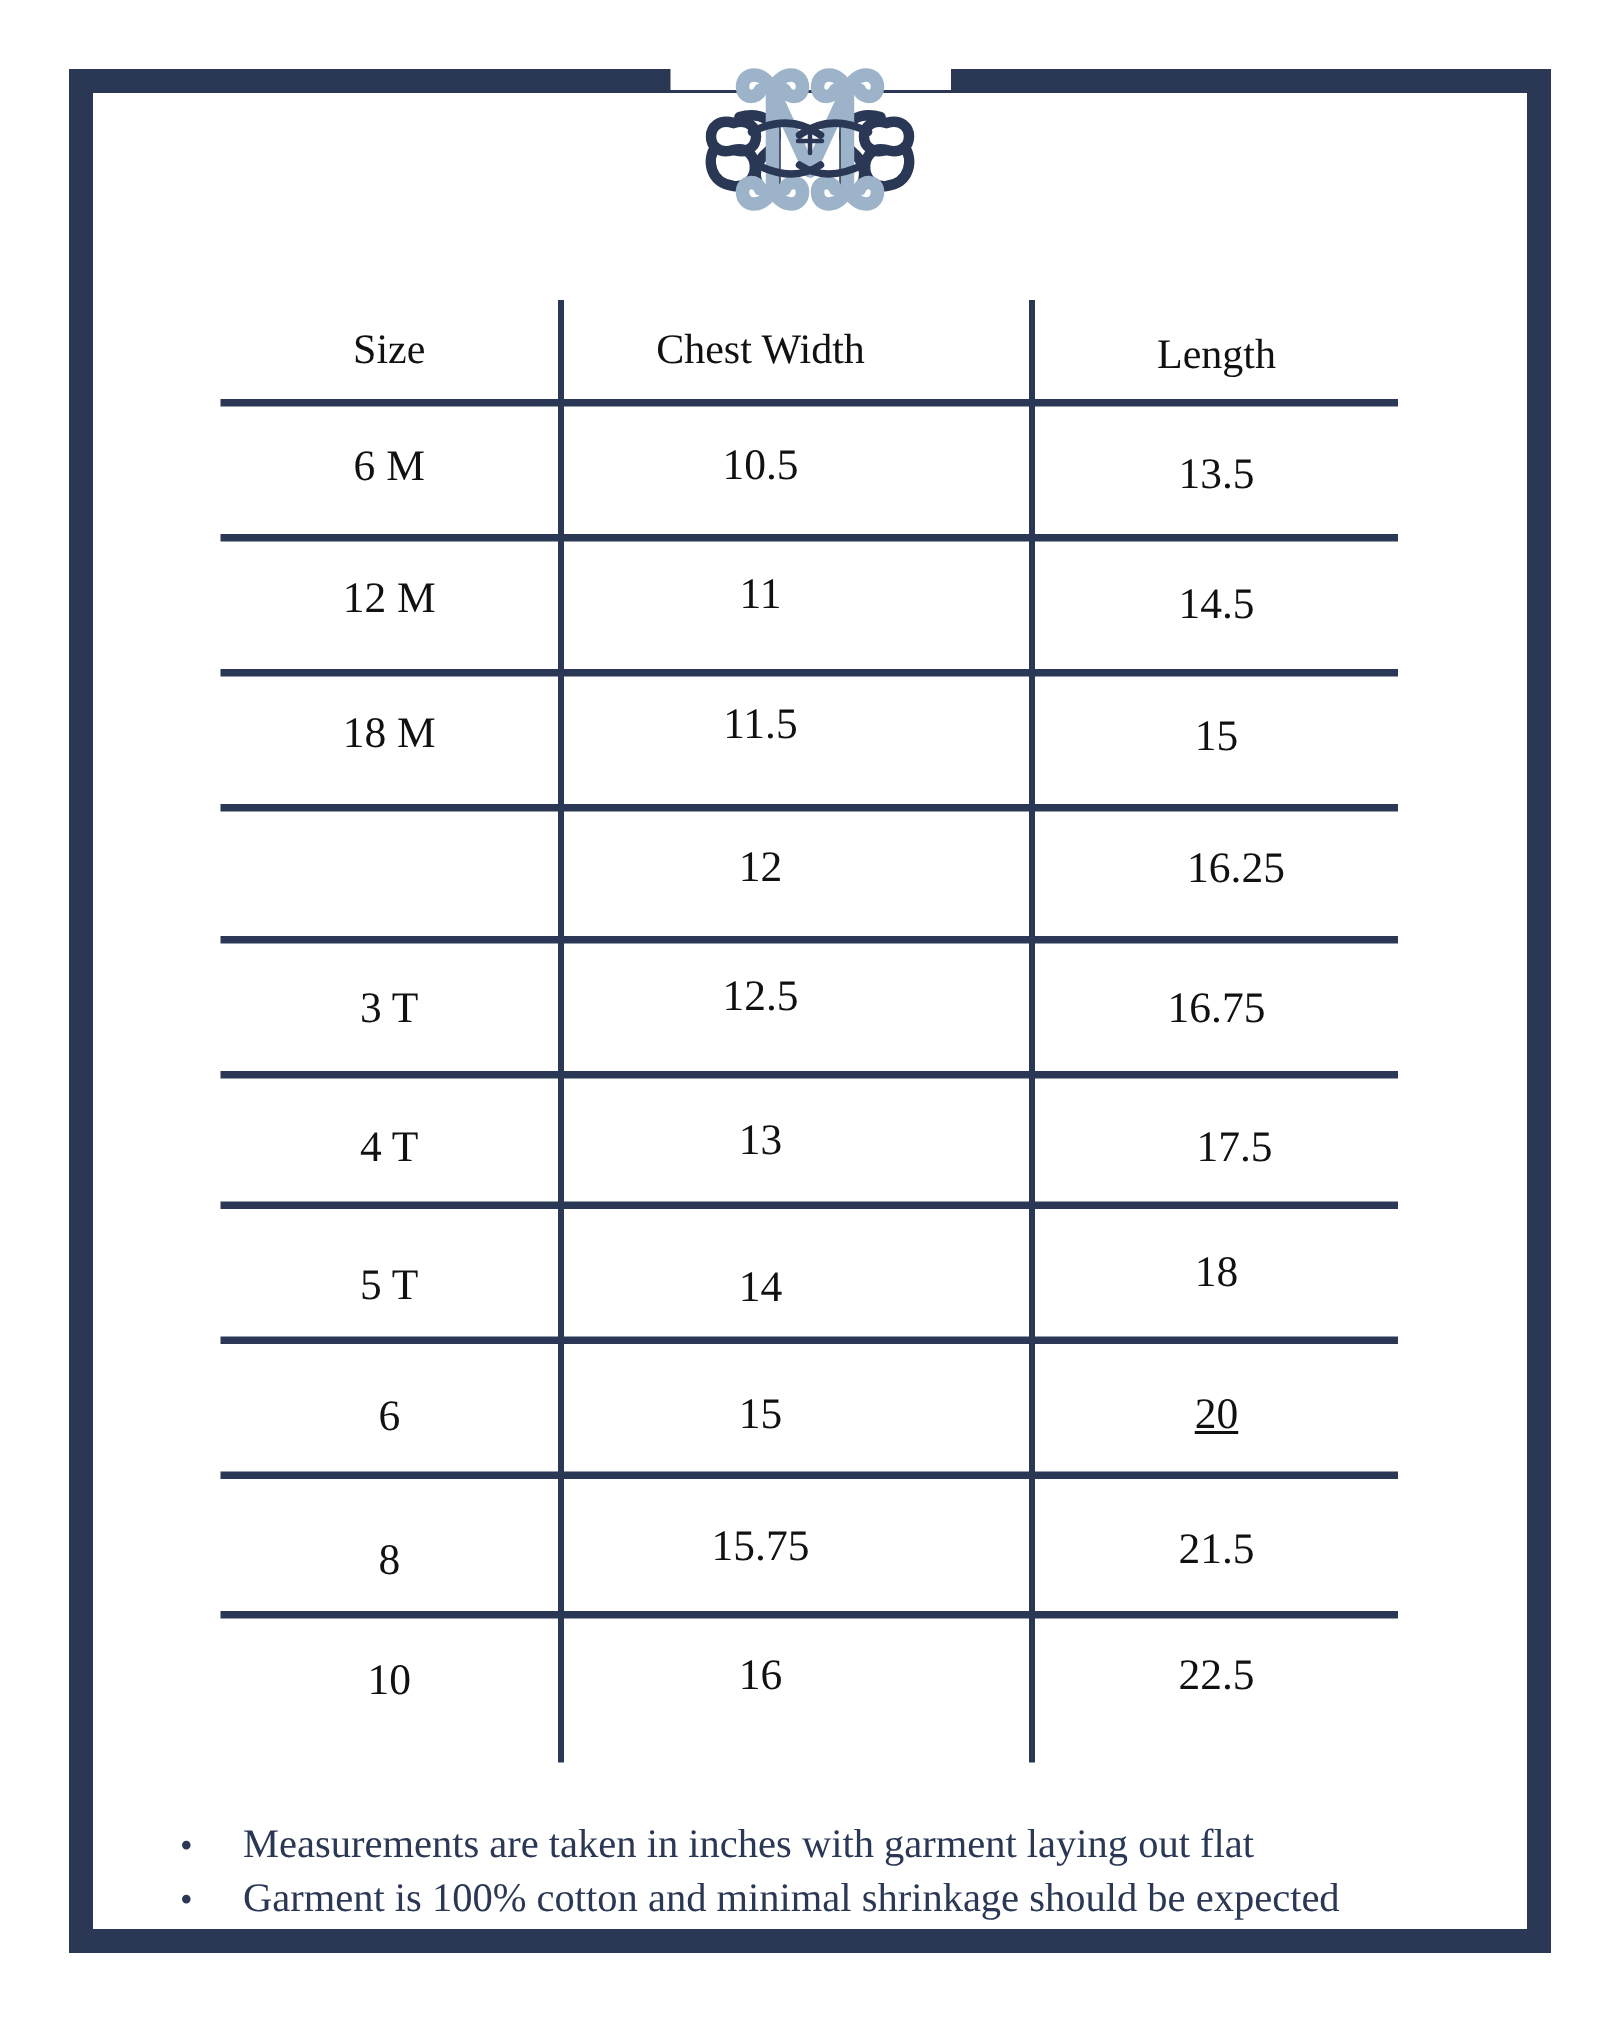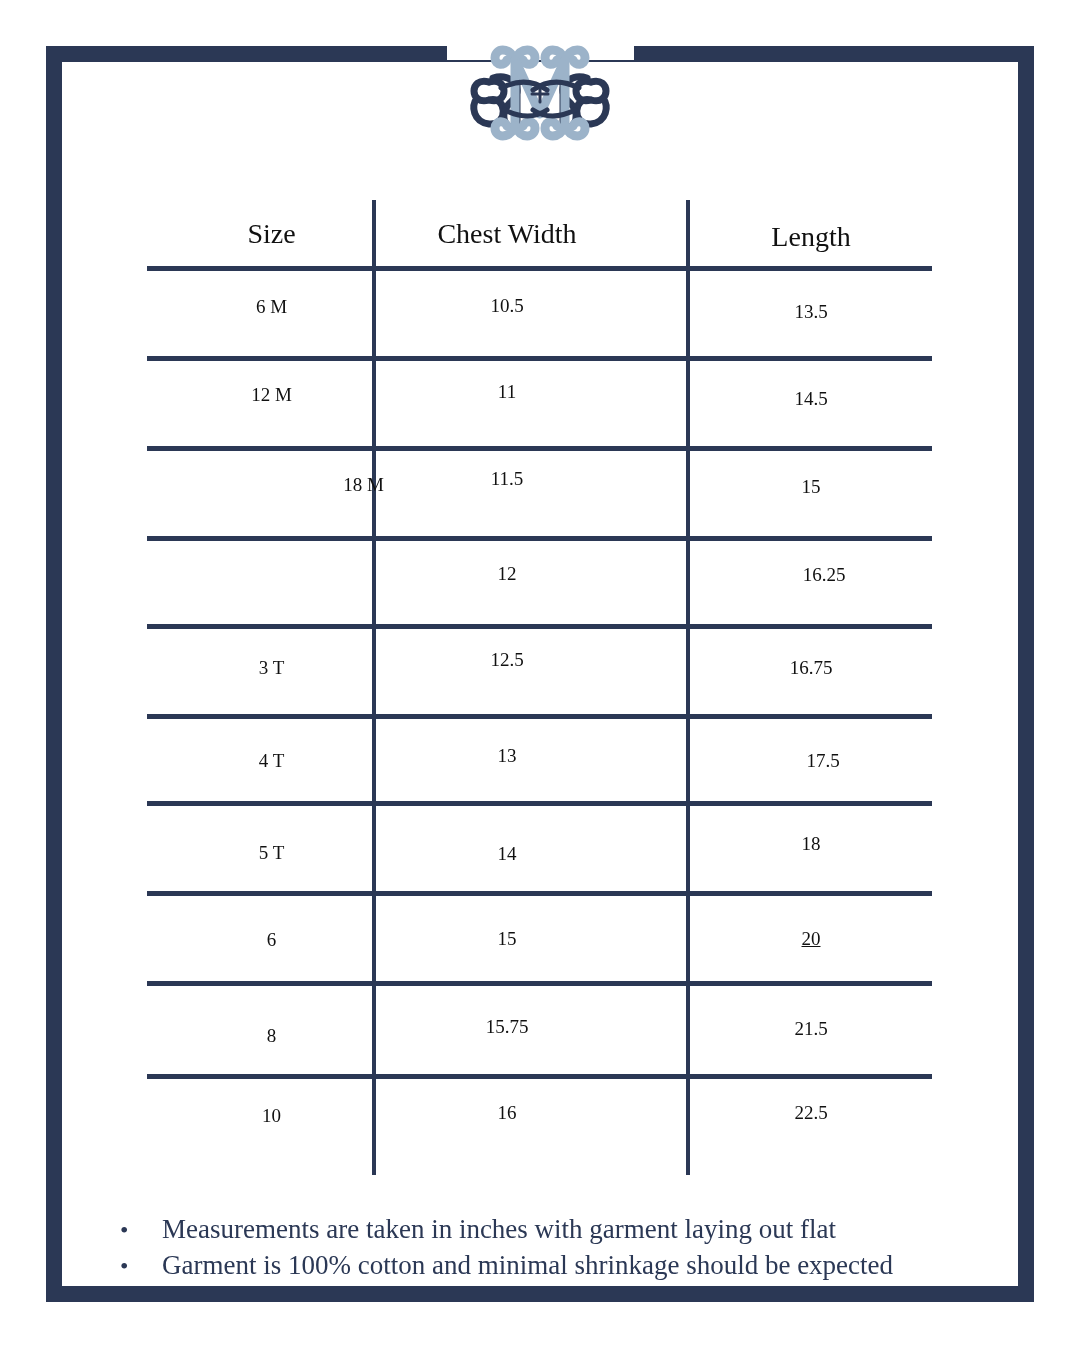"Size" .col-size { left: 12px -> 0px }
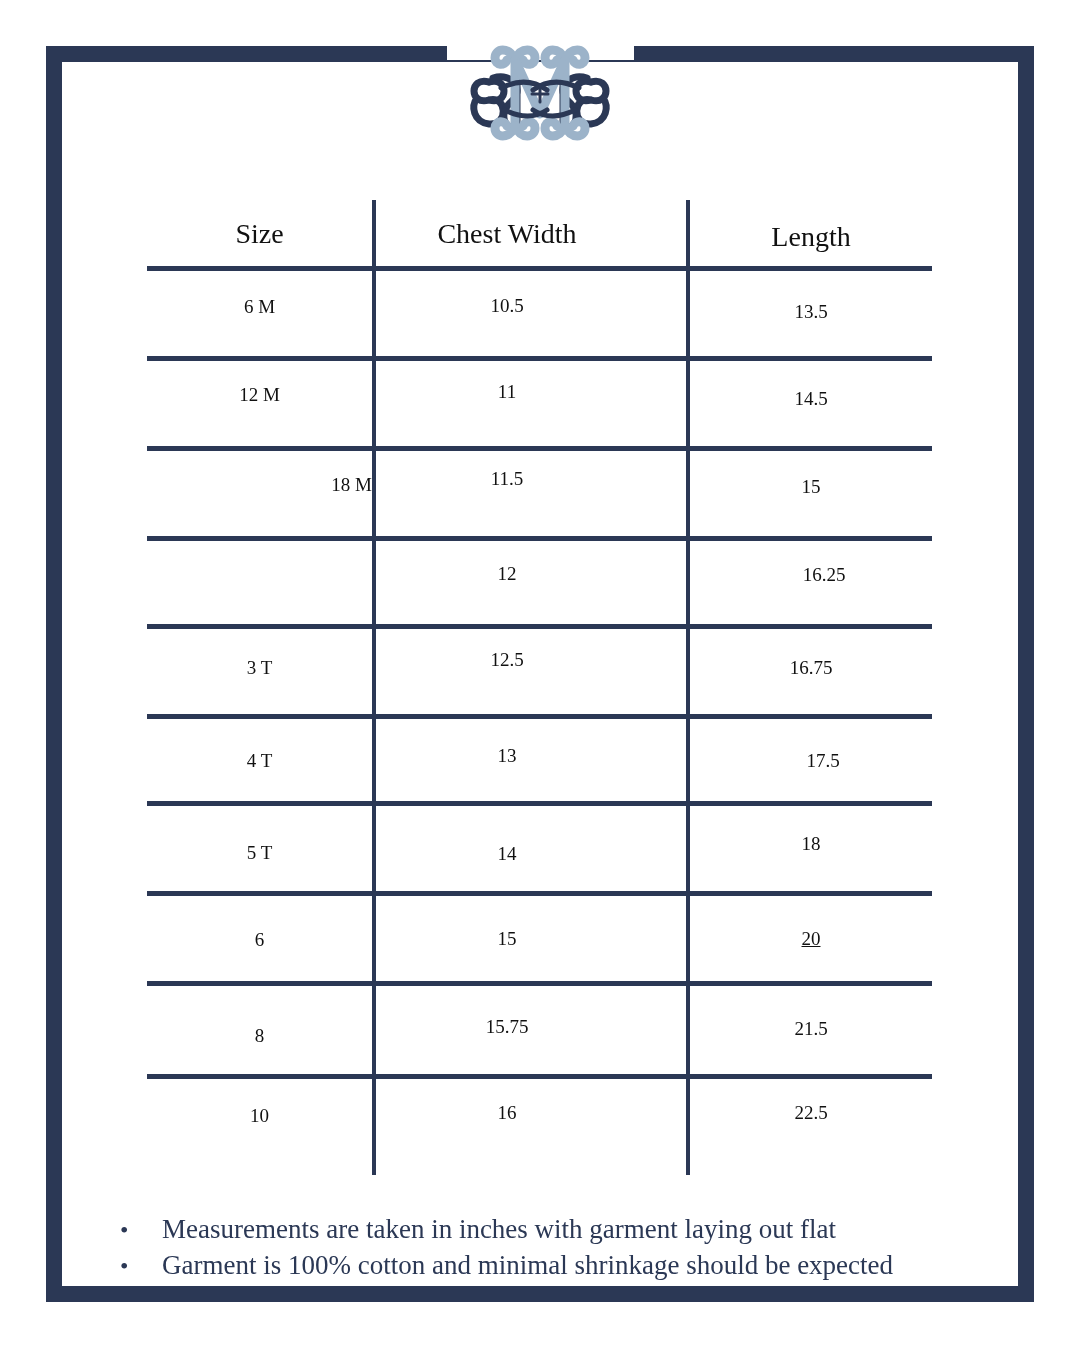"6 M" .cell { font-size: 19px -> 29px }
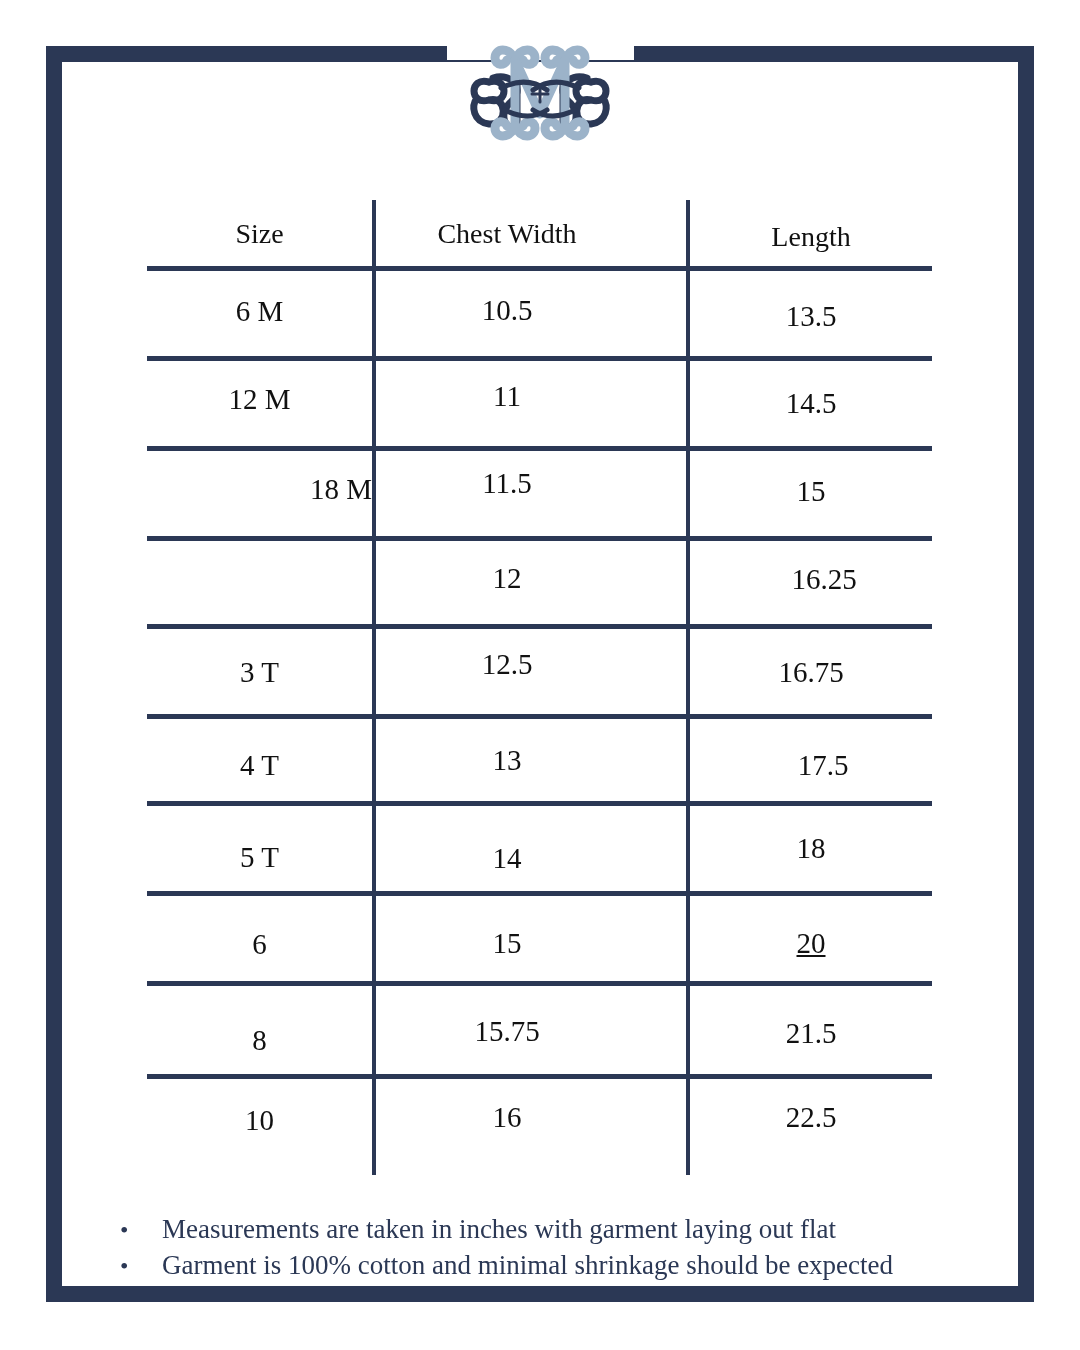"18 M" div.cell { text-align: right -> none }
